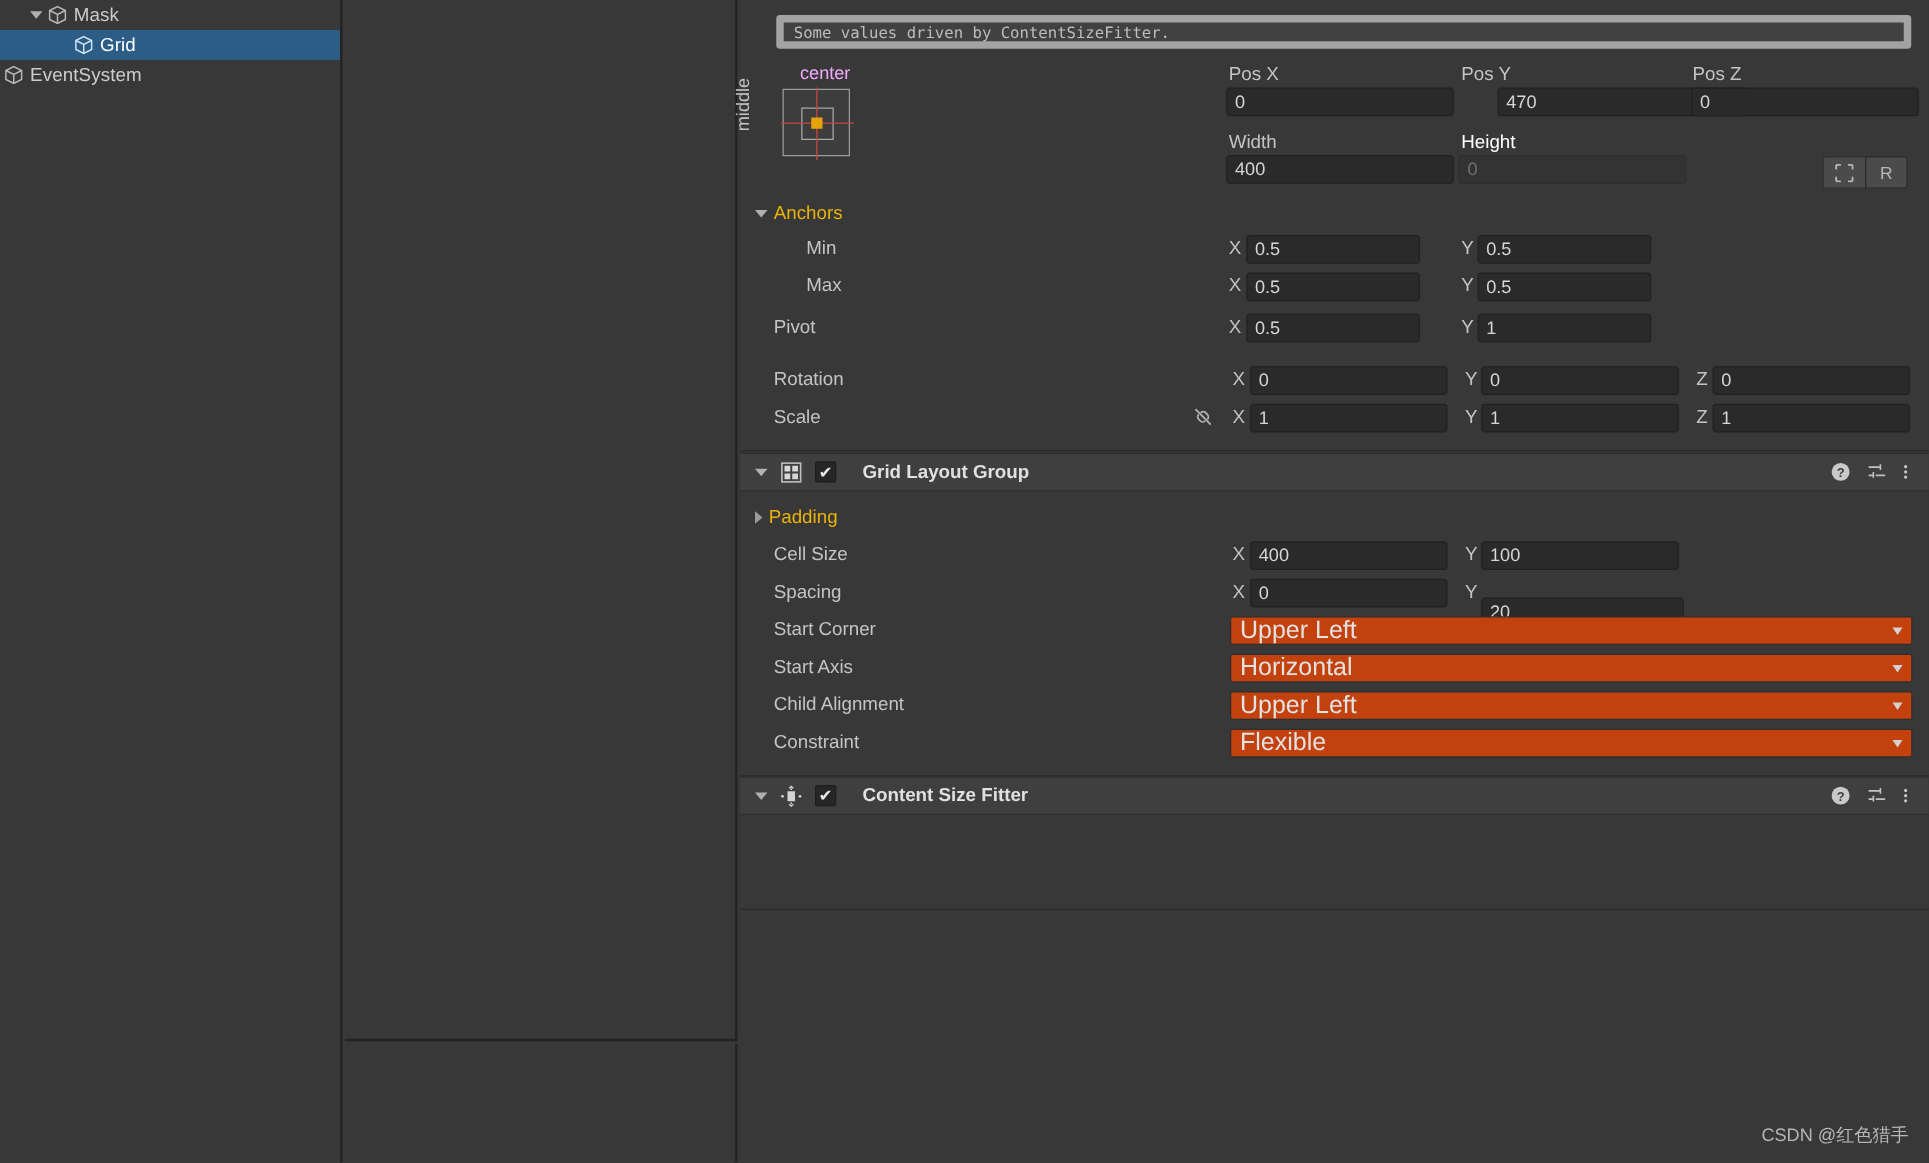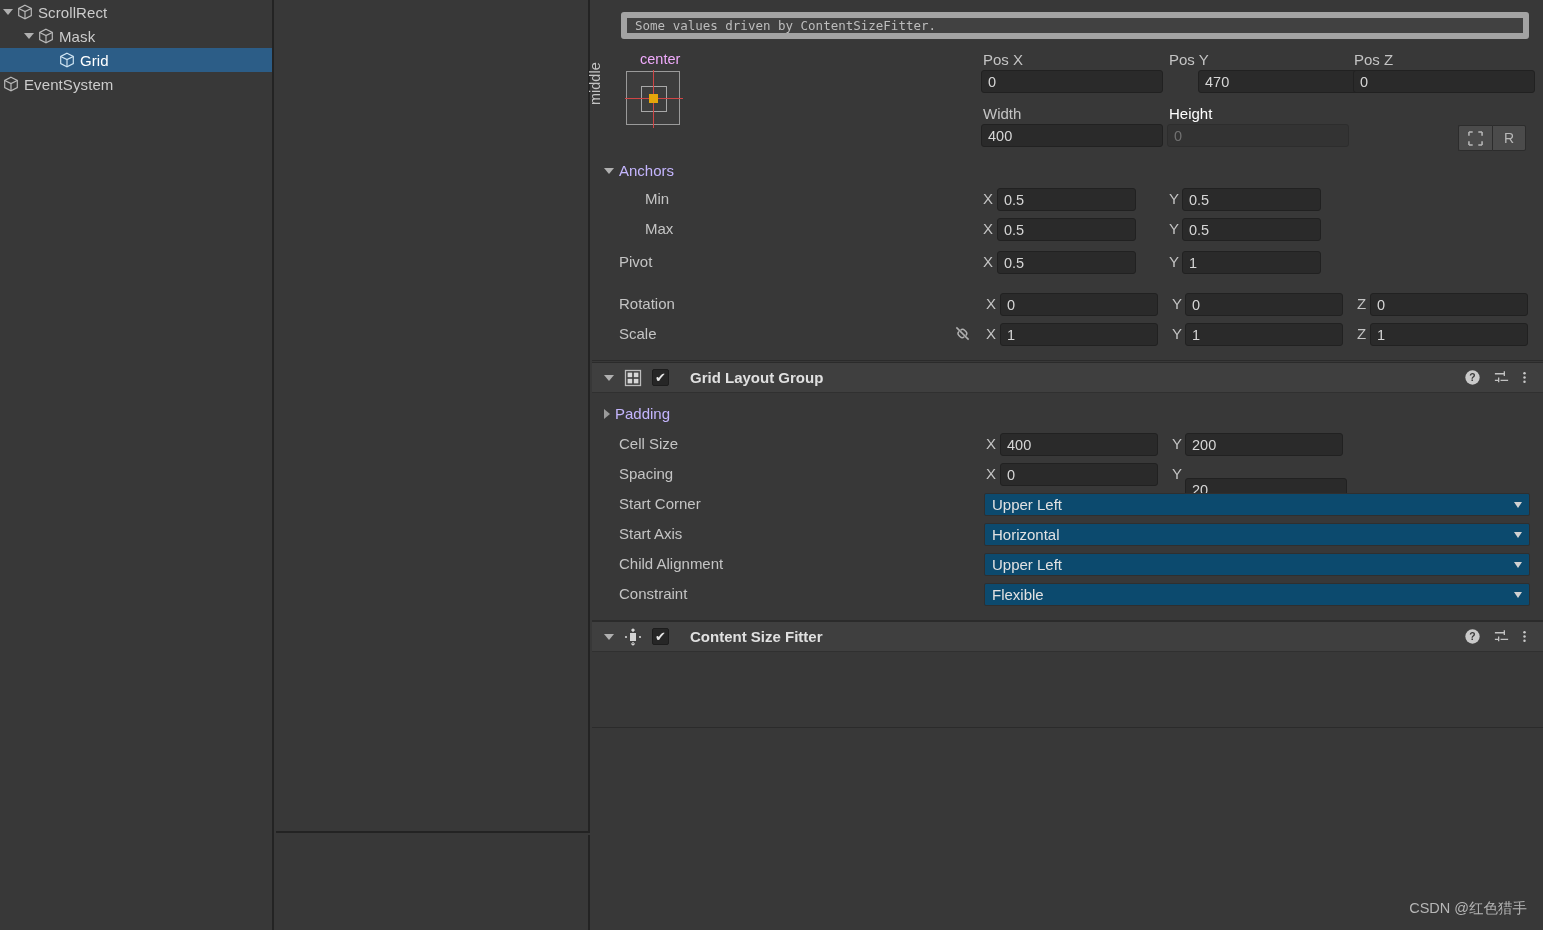"ScrollRect" div.hrow { html: <div> <span></span> <svg> <path></path> <path></path> </svg> <span>ScrollRect</span> </div> -> none }
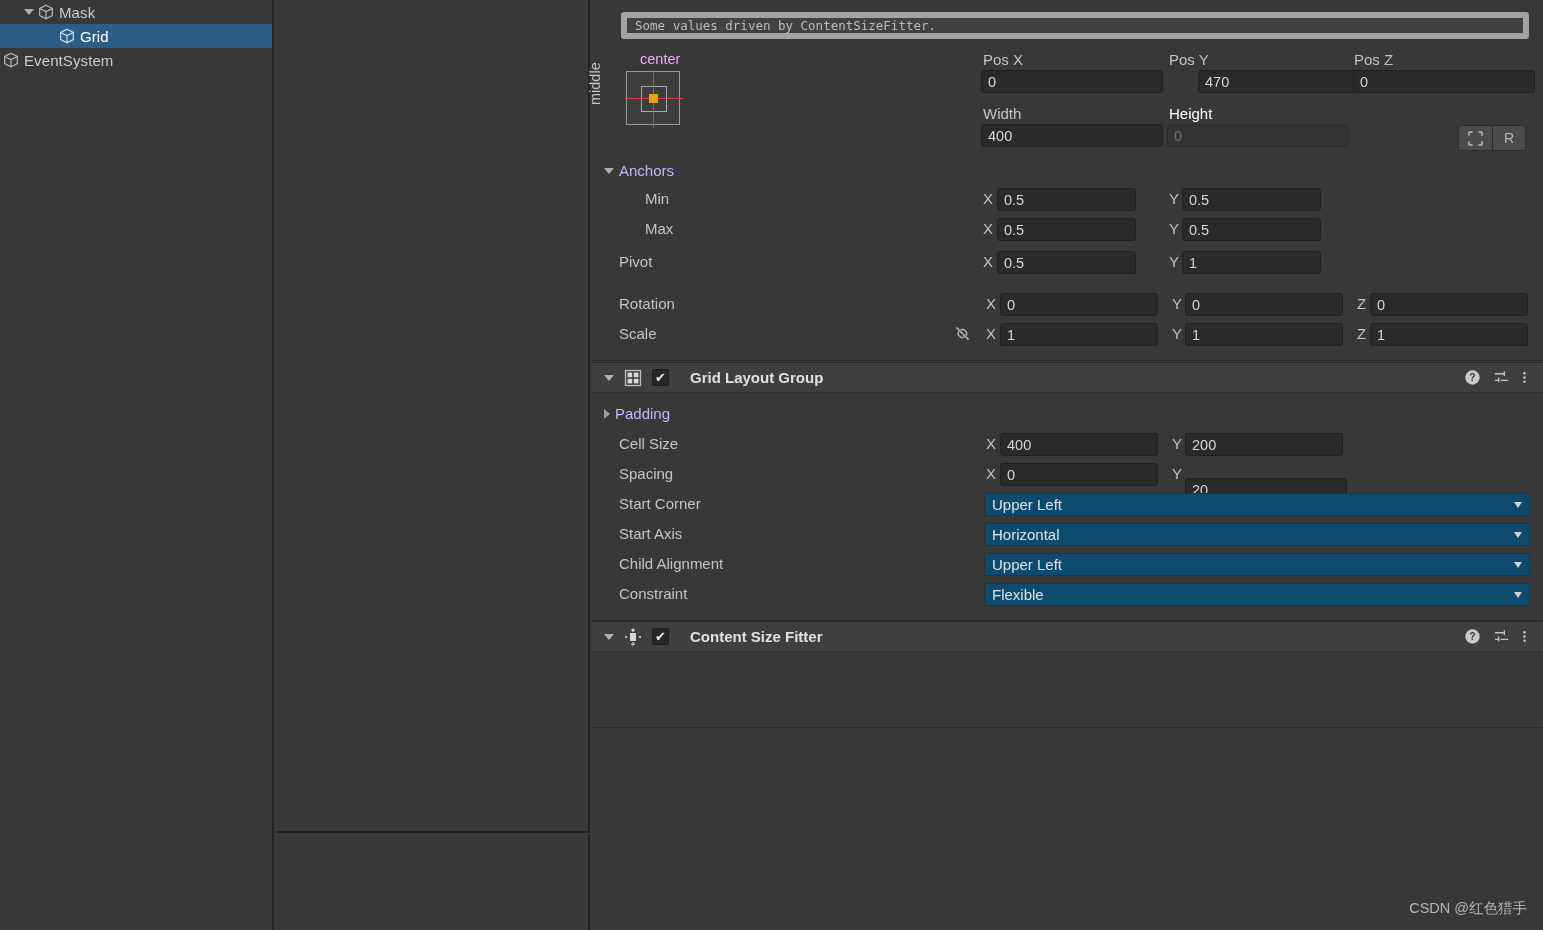"Anchors" .foldout { color: #c4b5fd -> #eab308 }
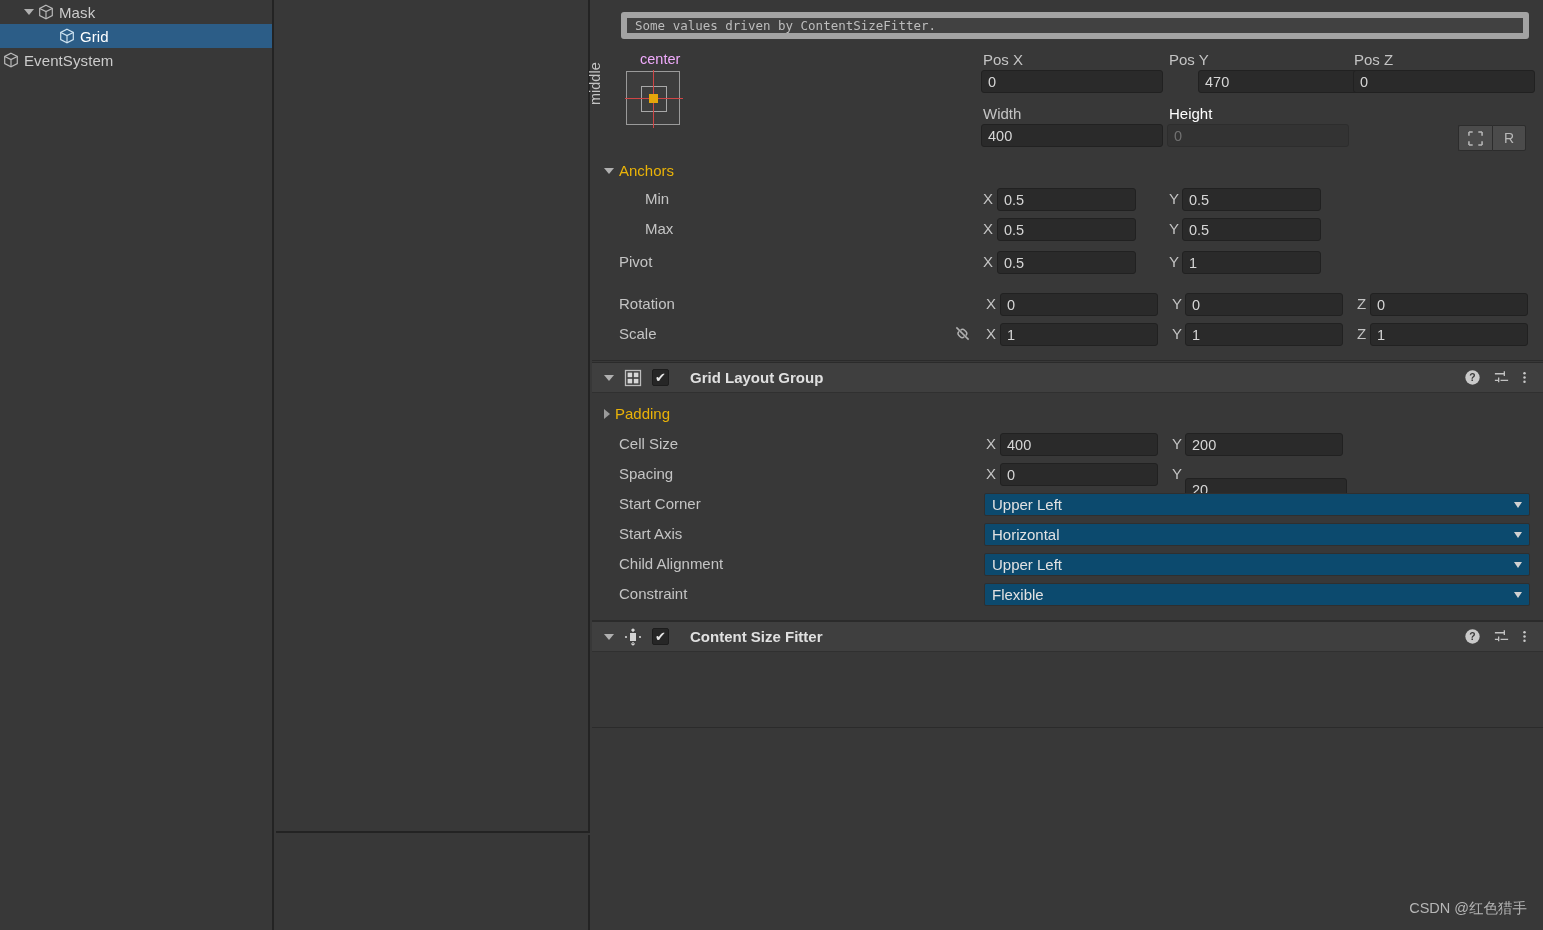"200" span { text: 200 -> 100 }
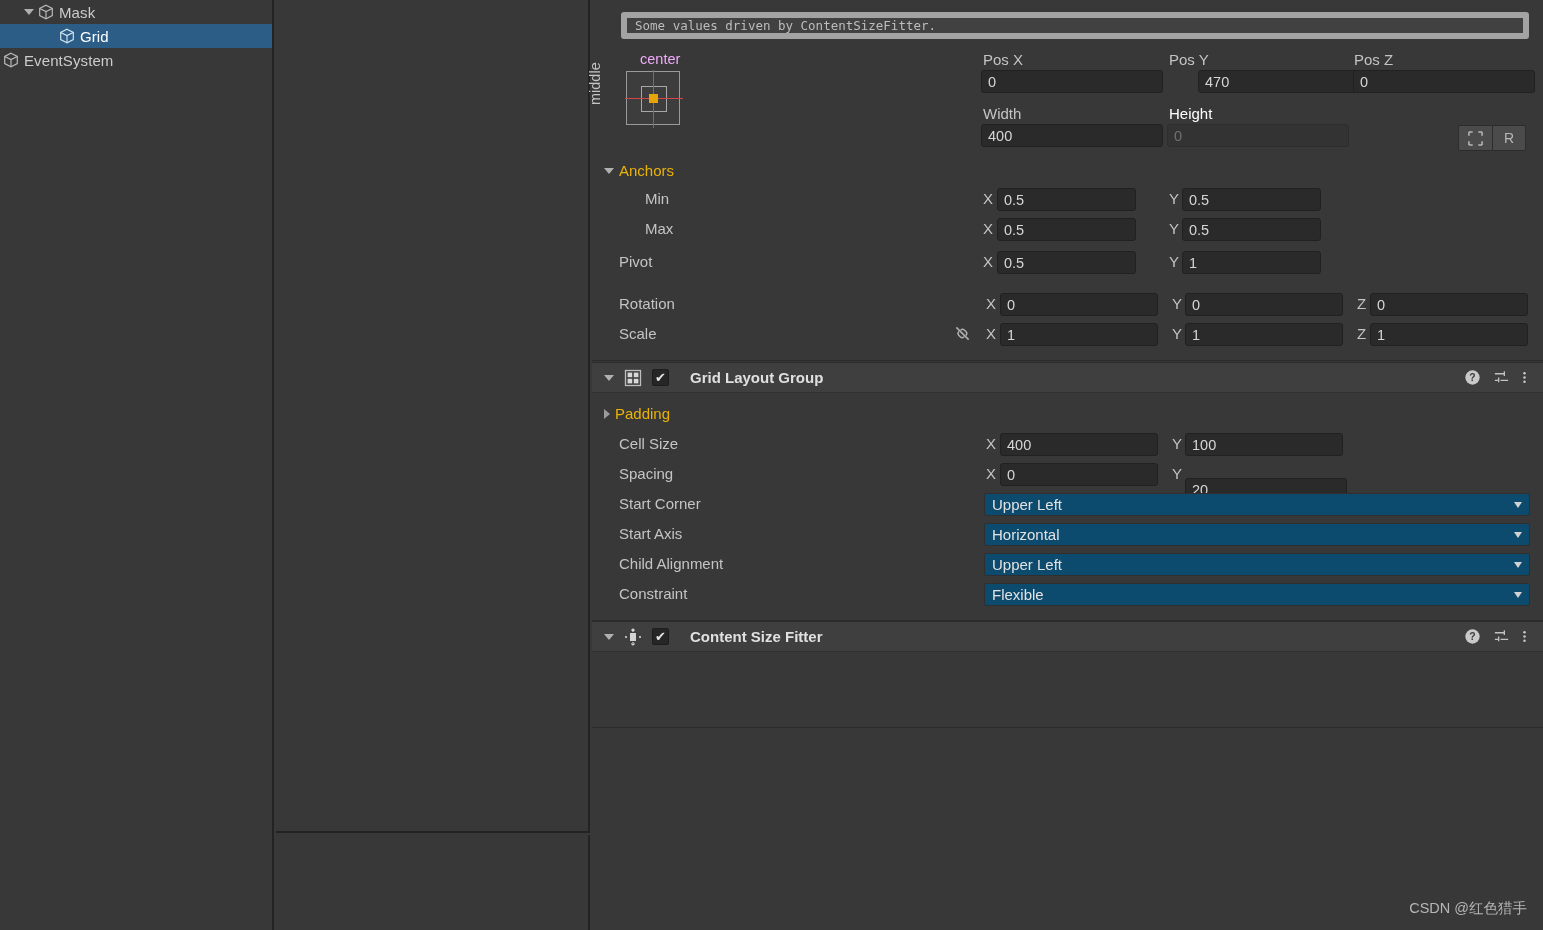"Upper Left" .dd { background: #0c4a6e -> #c2410c; font-size: 15px -> 20px }
